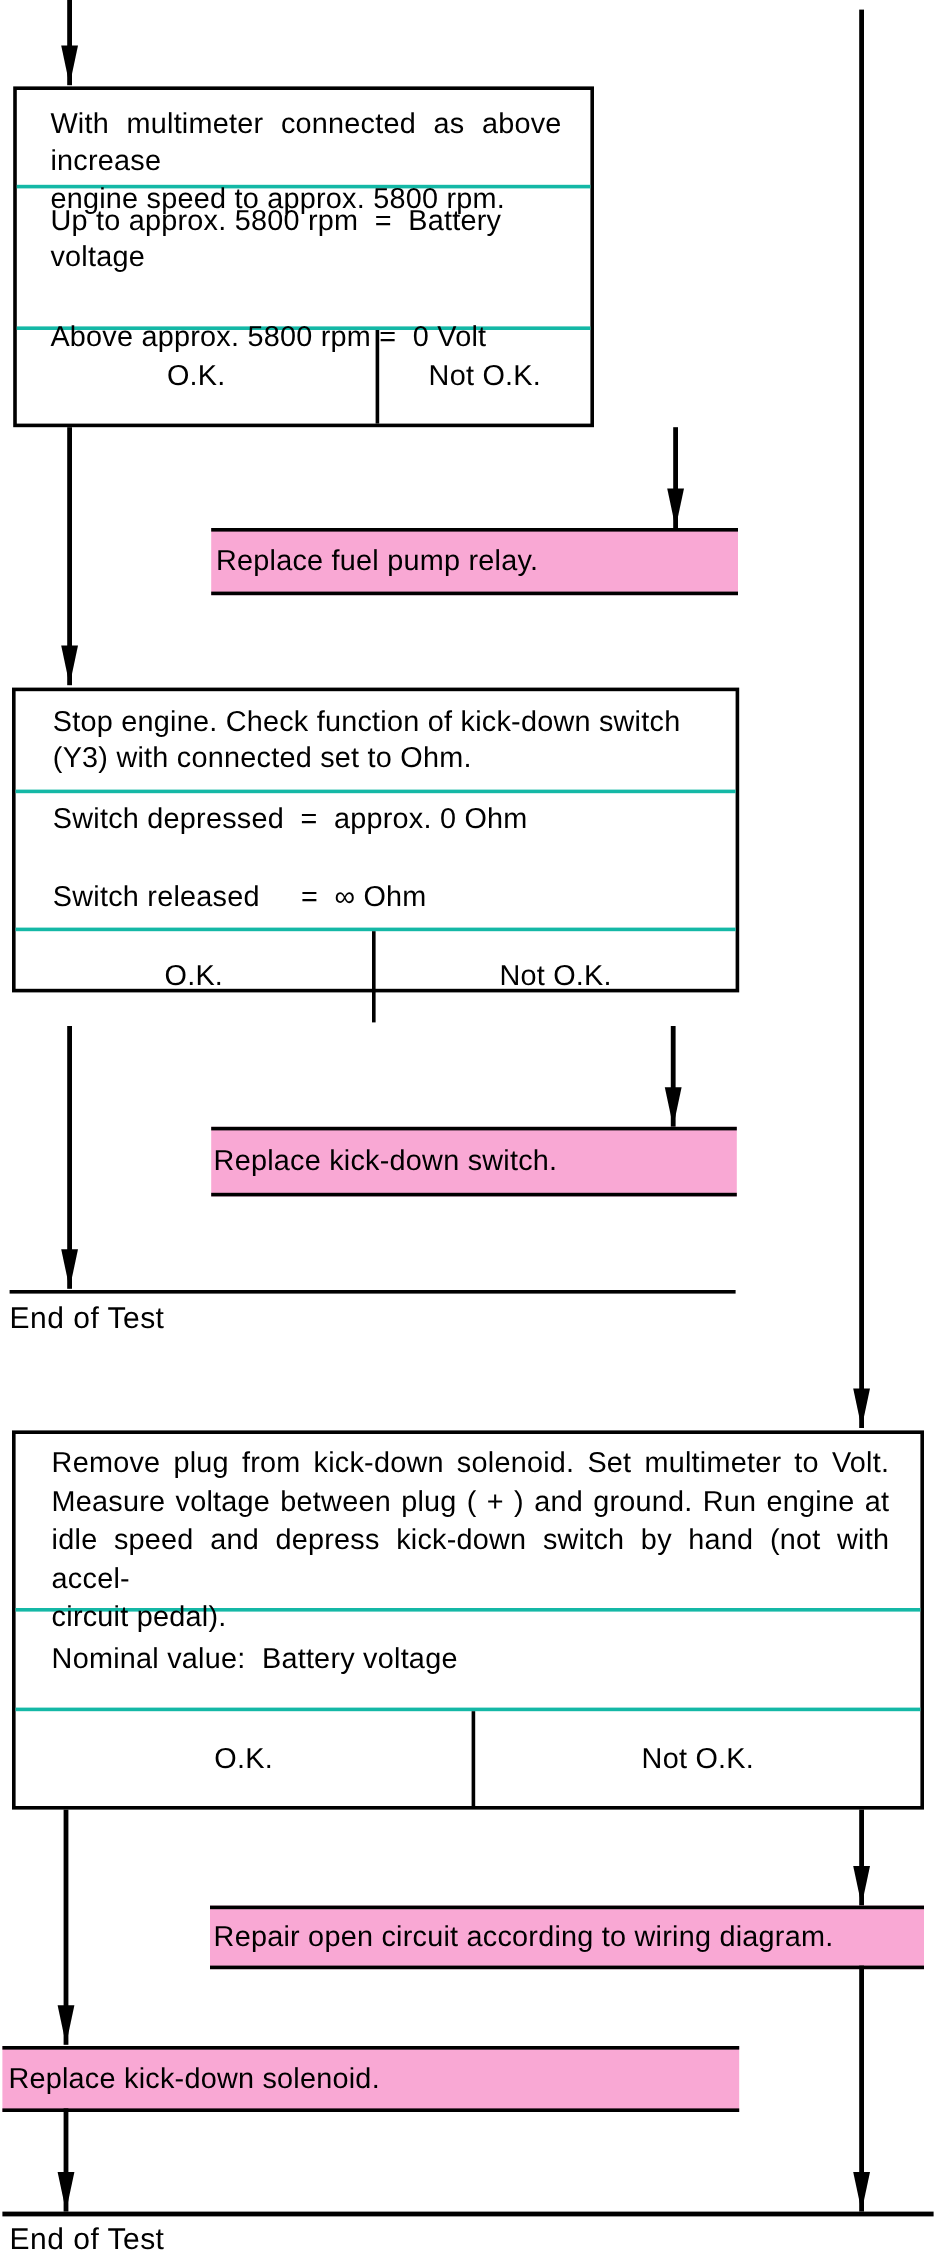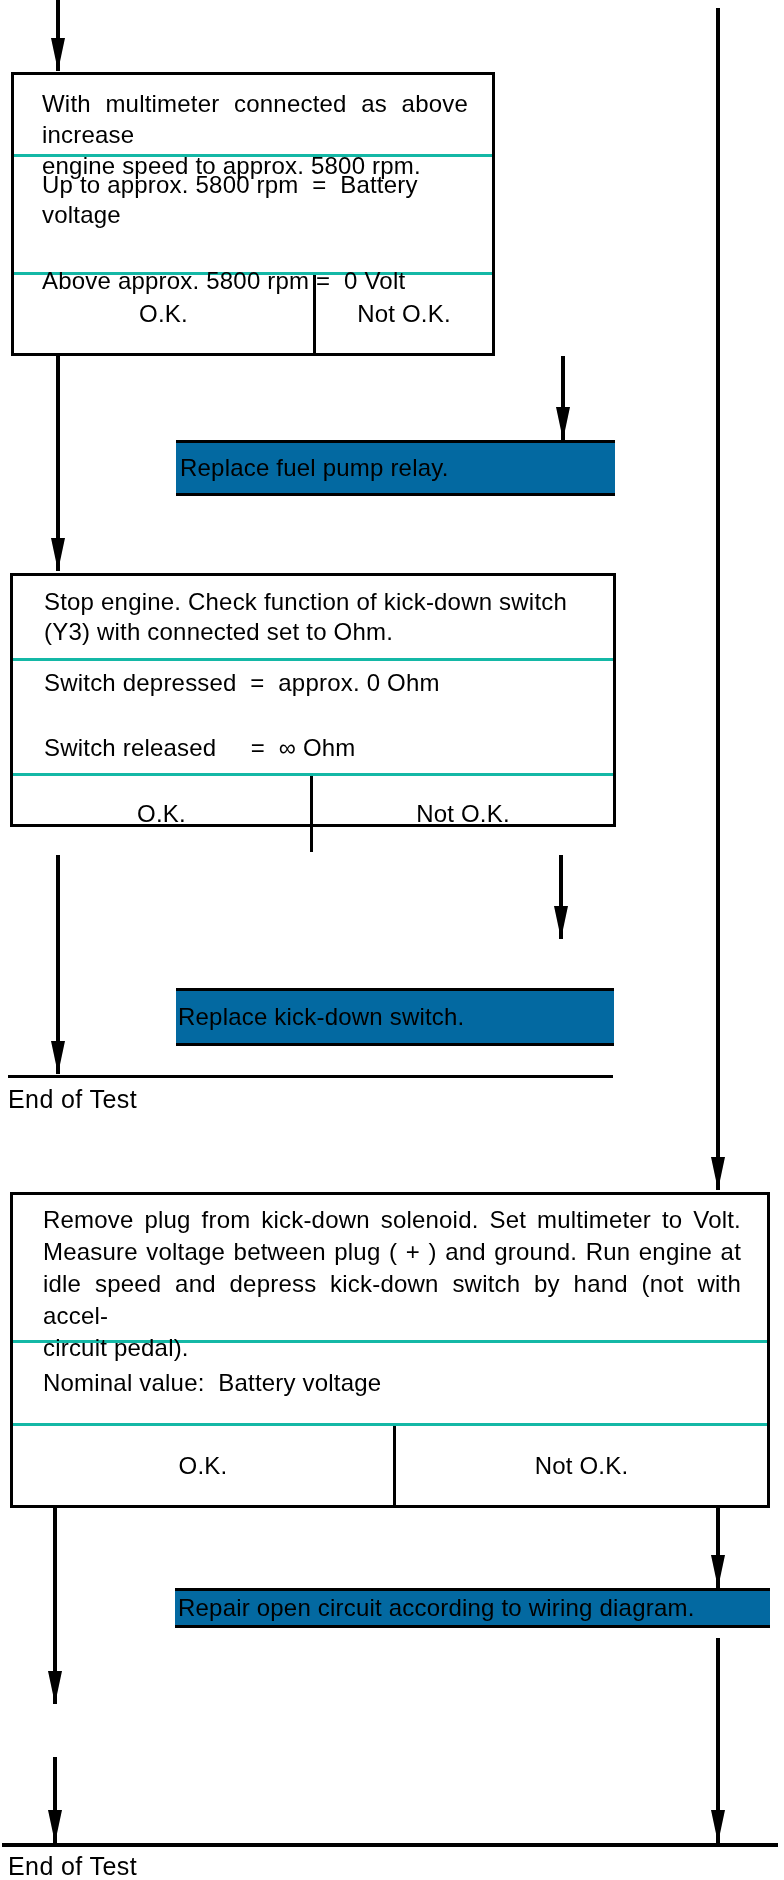"Replace fuel pump relay." .band { background: #0369a1 -> #f9a8d4 }
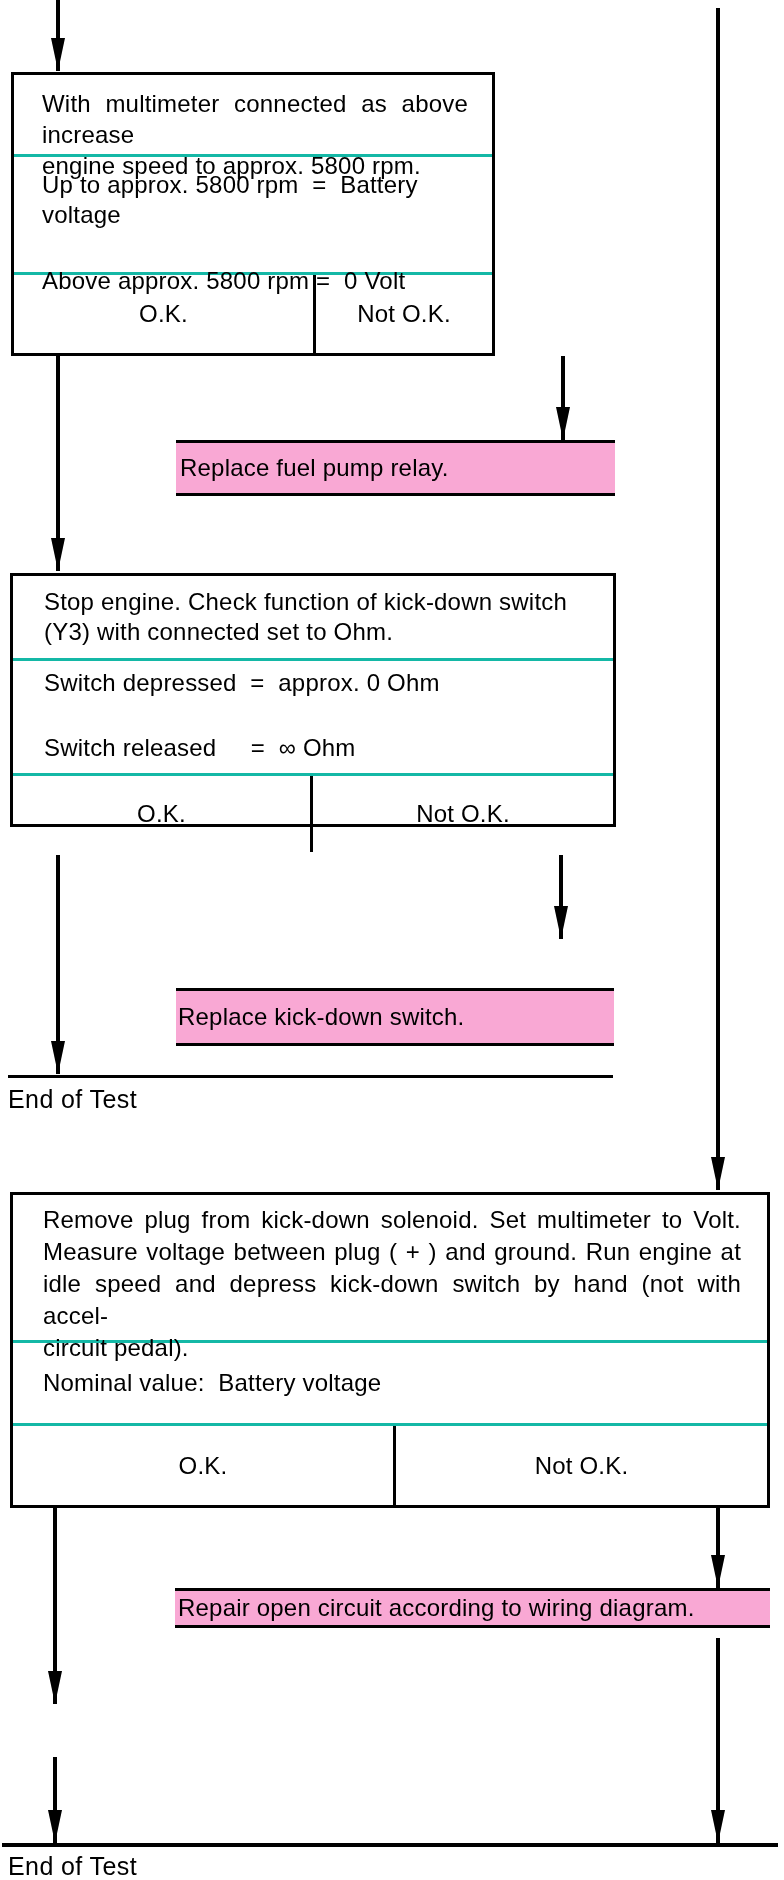"Replace kick-down switch." div.band { top: 988px -> 939px }
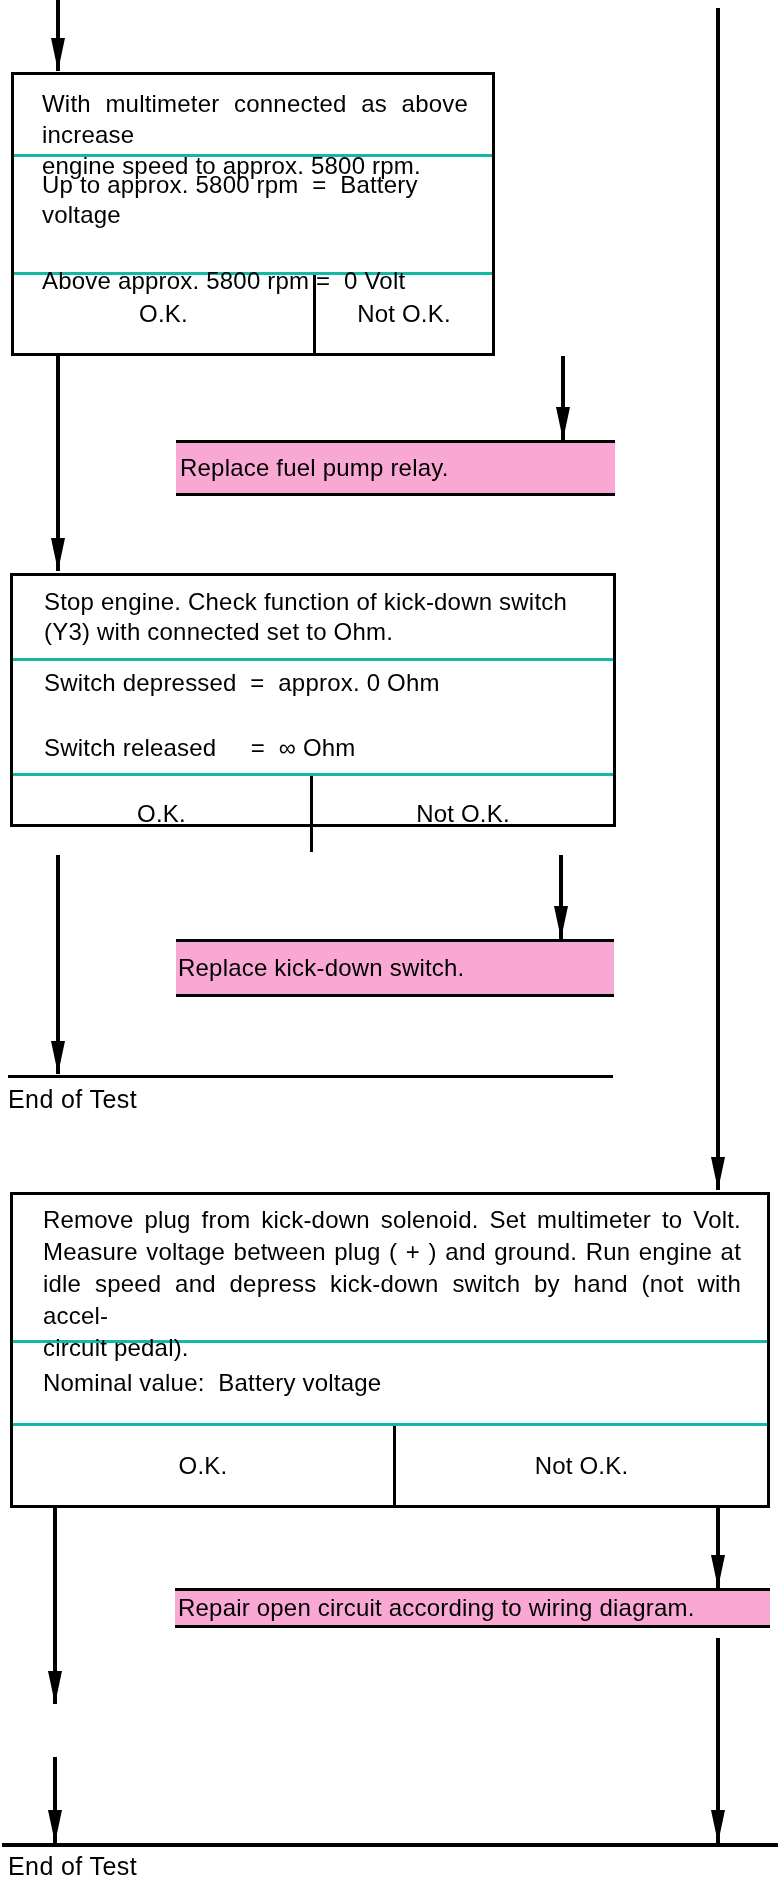"Repair open circuit according to" div.band { height: 40px -> 53px }
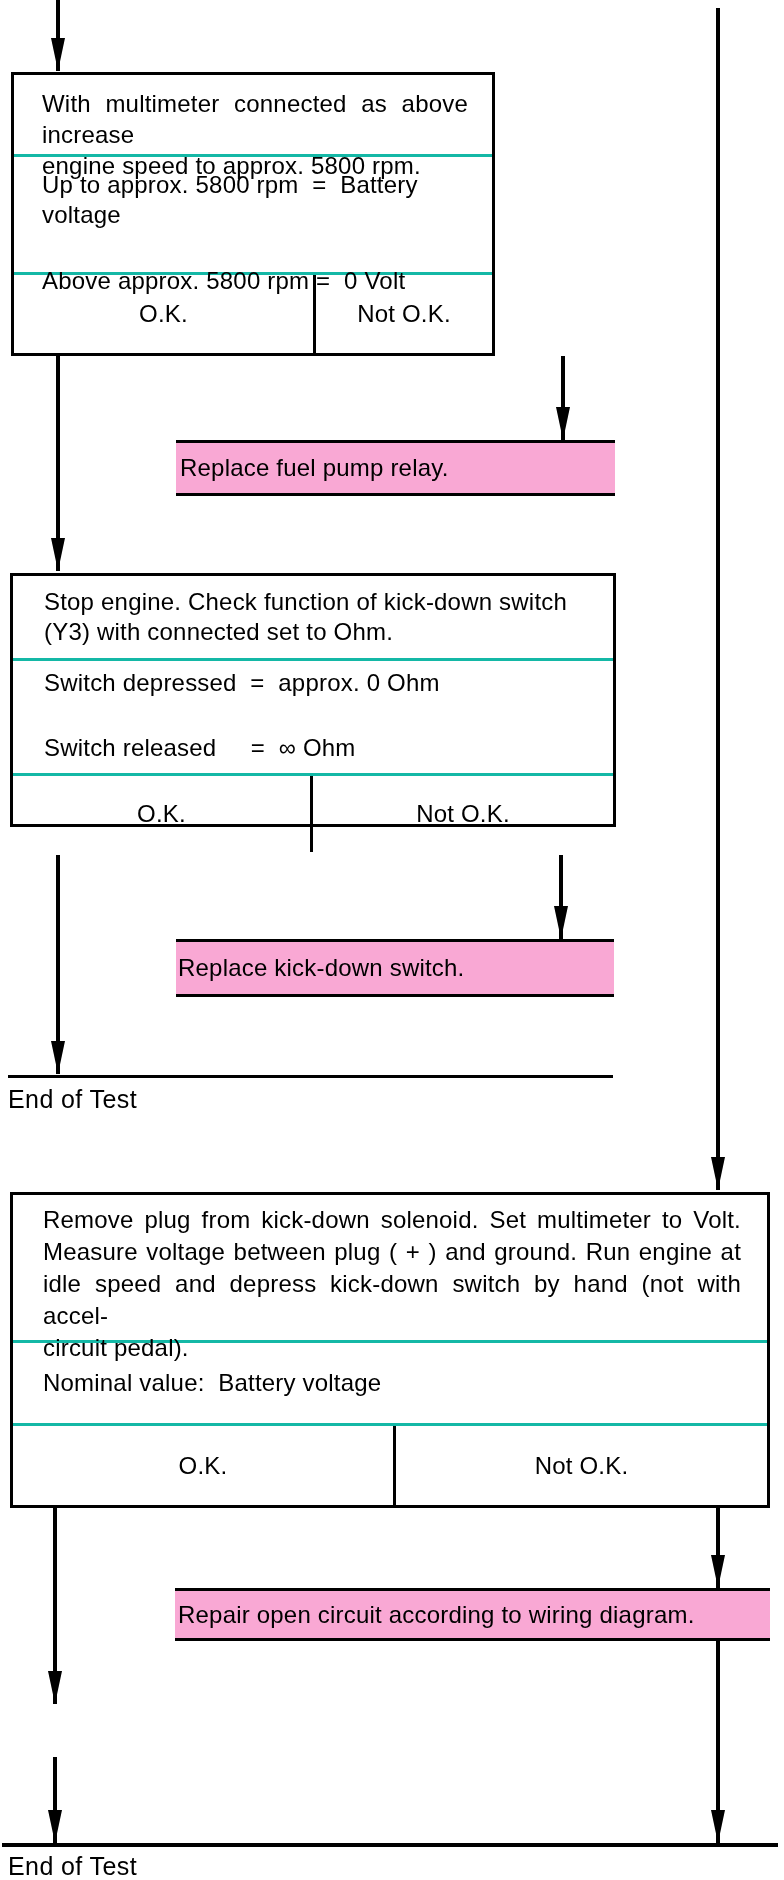"Replace kick-down solenoid." div.band { html: none -> <div> <span>Replace kick-down solenoid.</span> </div> }
